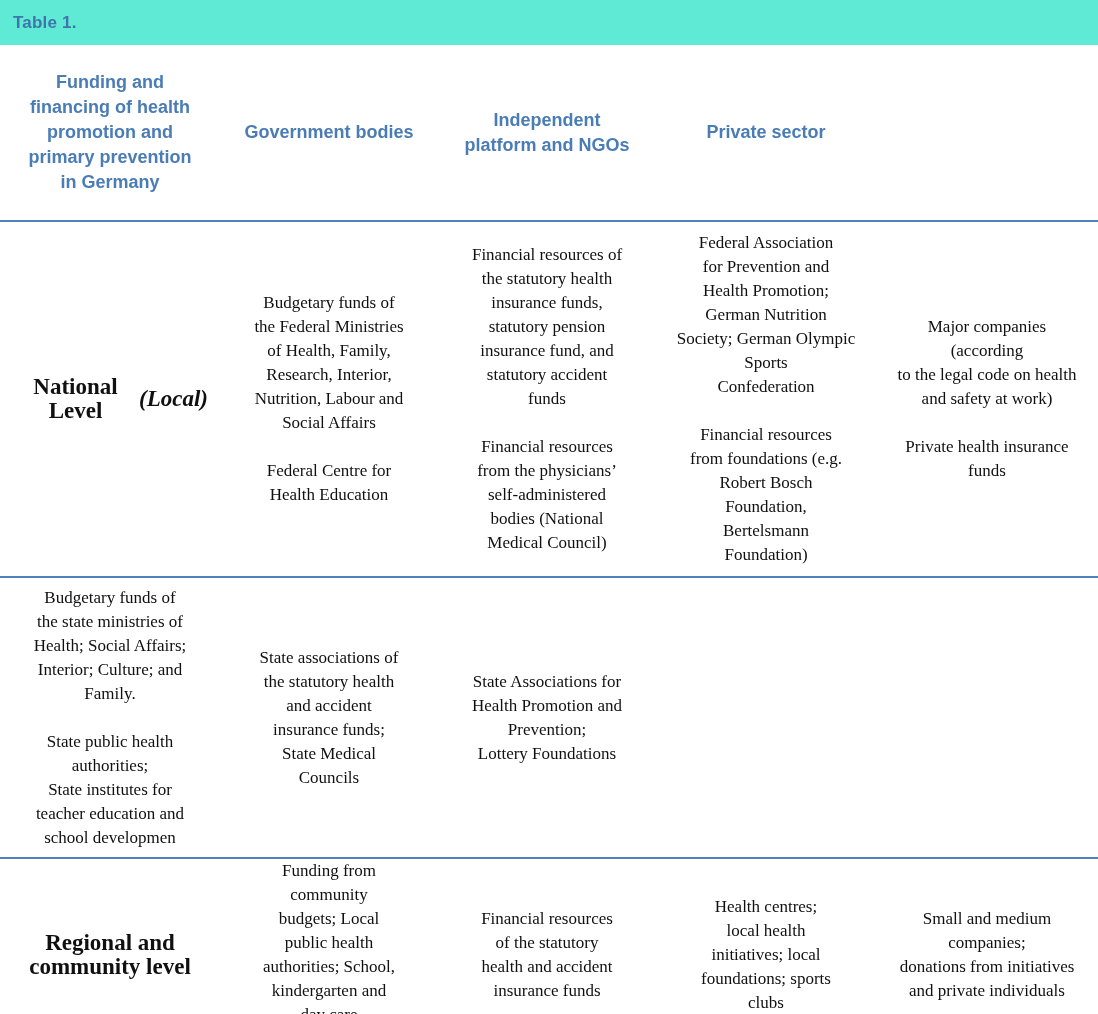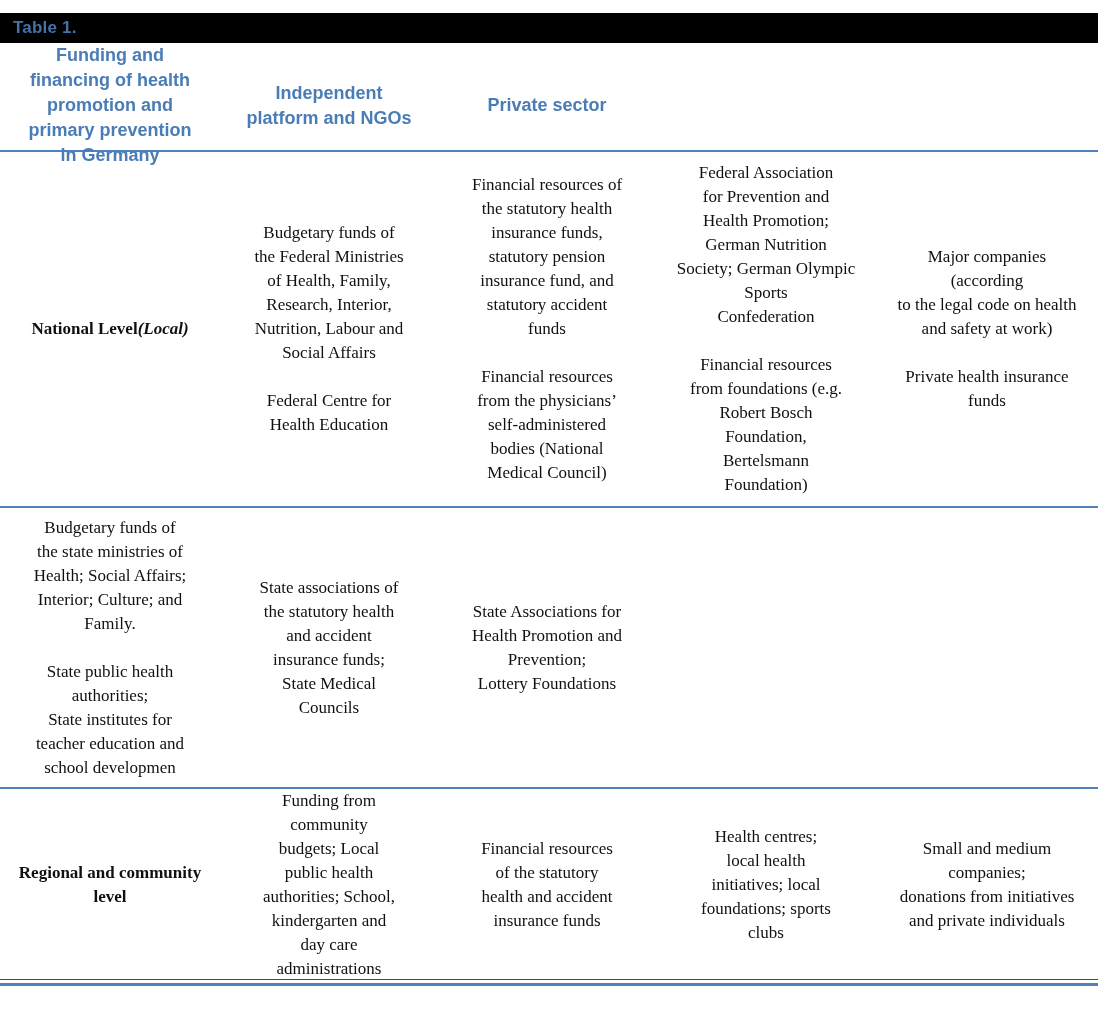"Table 1." .title-bar { background: #000000 -> #5eead4; height: 30px -> 45px; margin-top: 13px -> none }
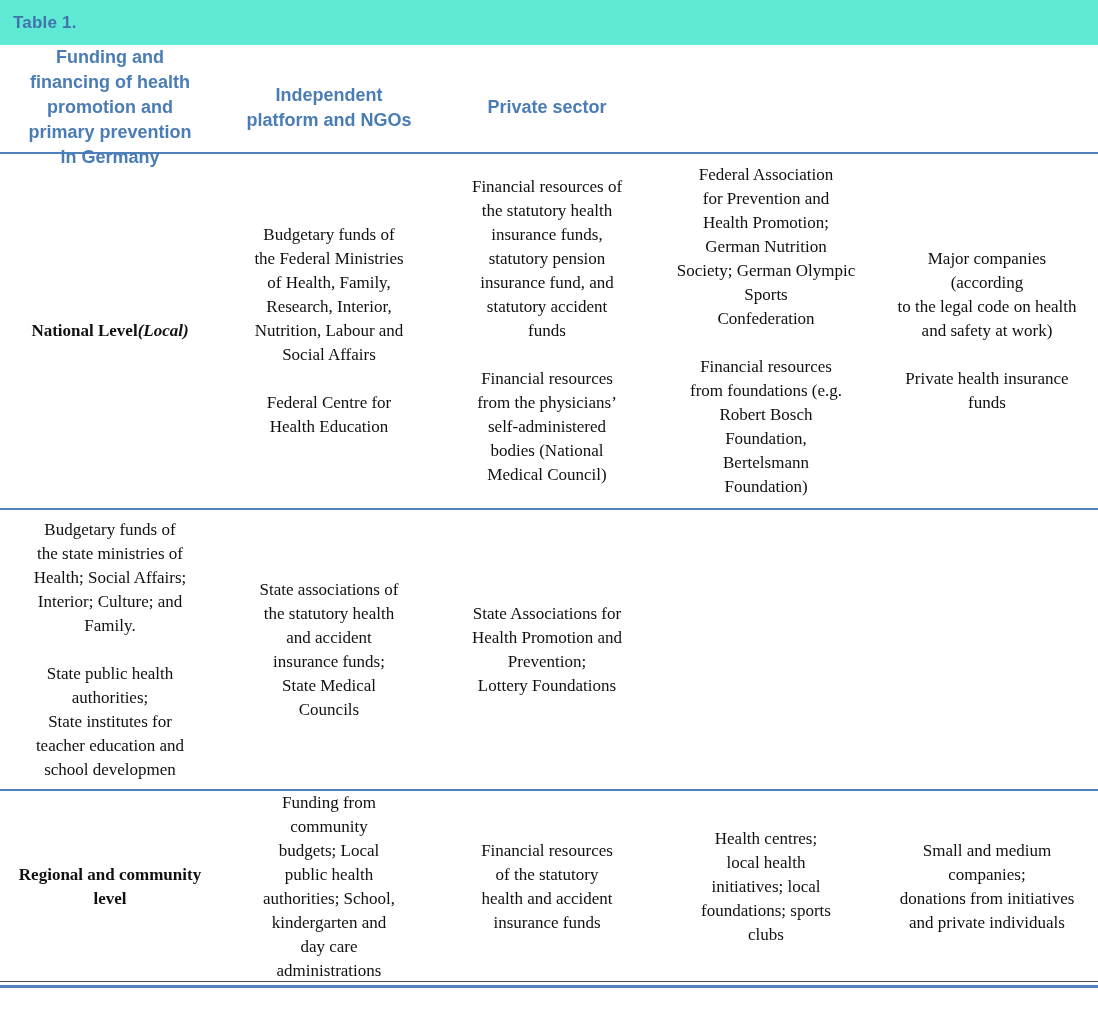"Funding and" .header-band { height: 107px -> 175px }
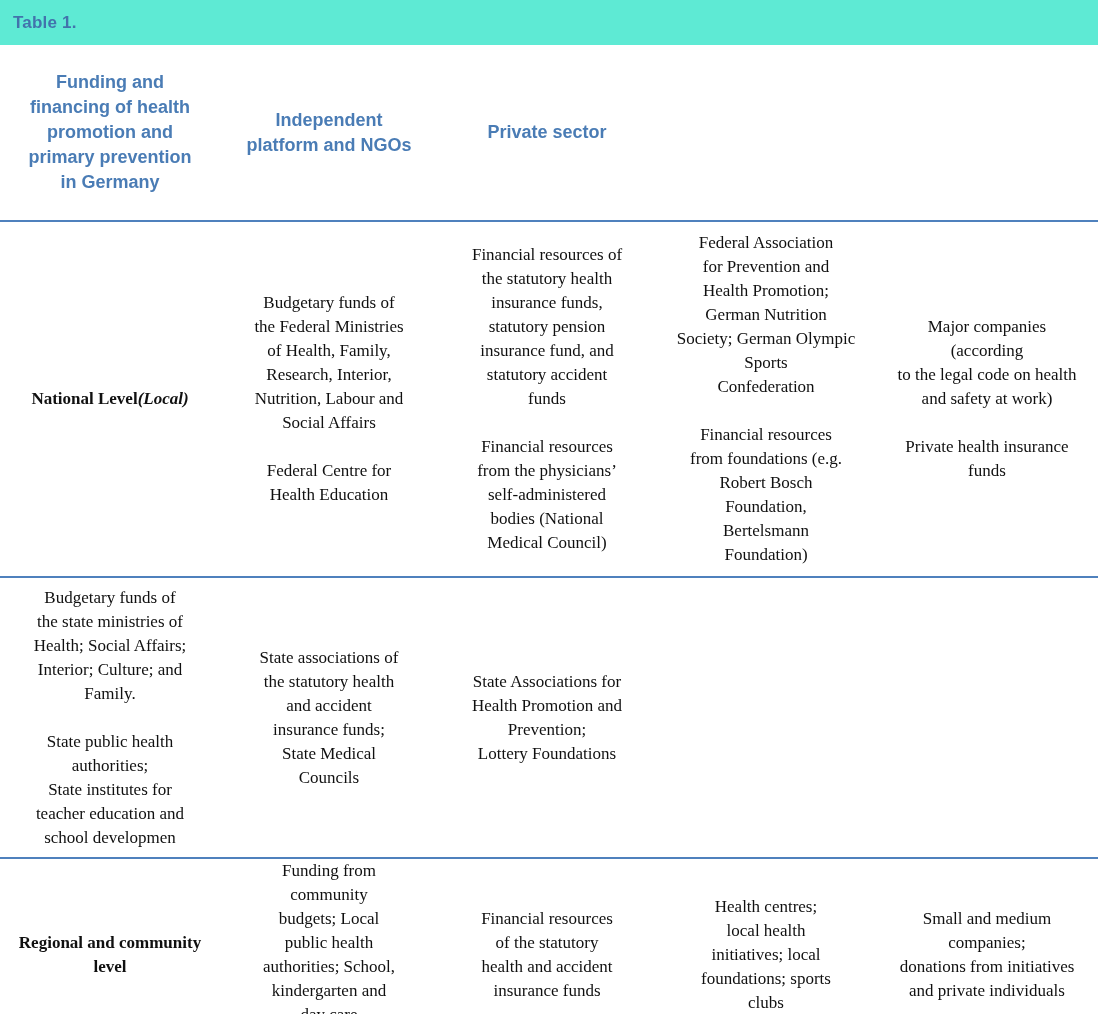"Government bodies" div.cell { html: none -> <div>Government bodies</div> }
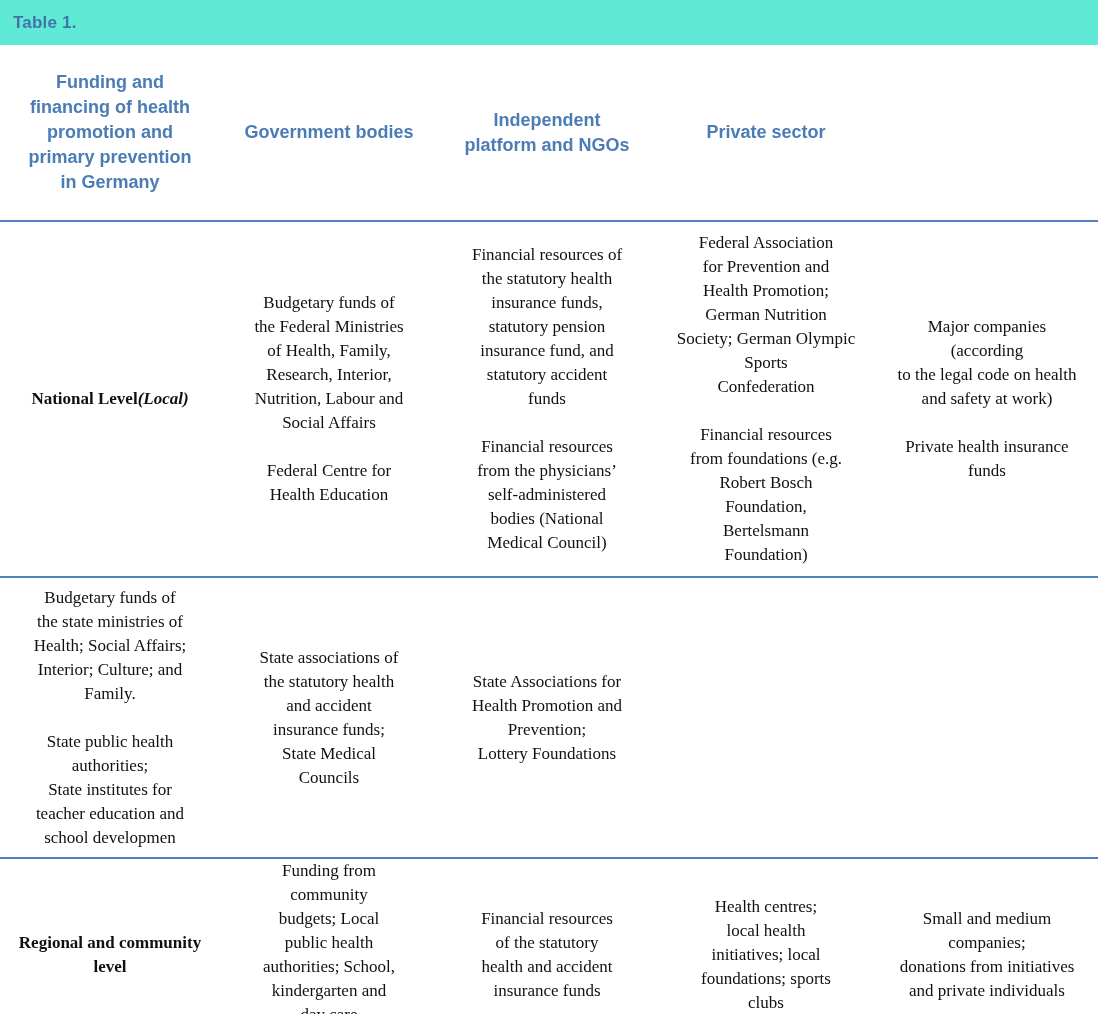"National Level" .row-label { font-size: 17px -> 23px }
